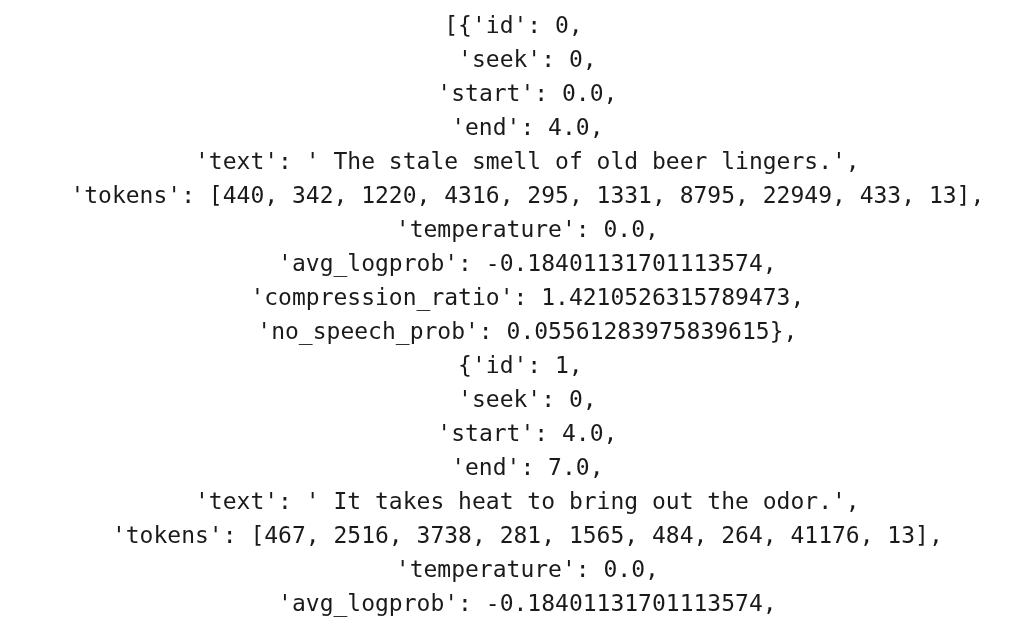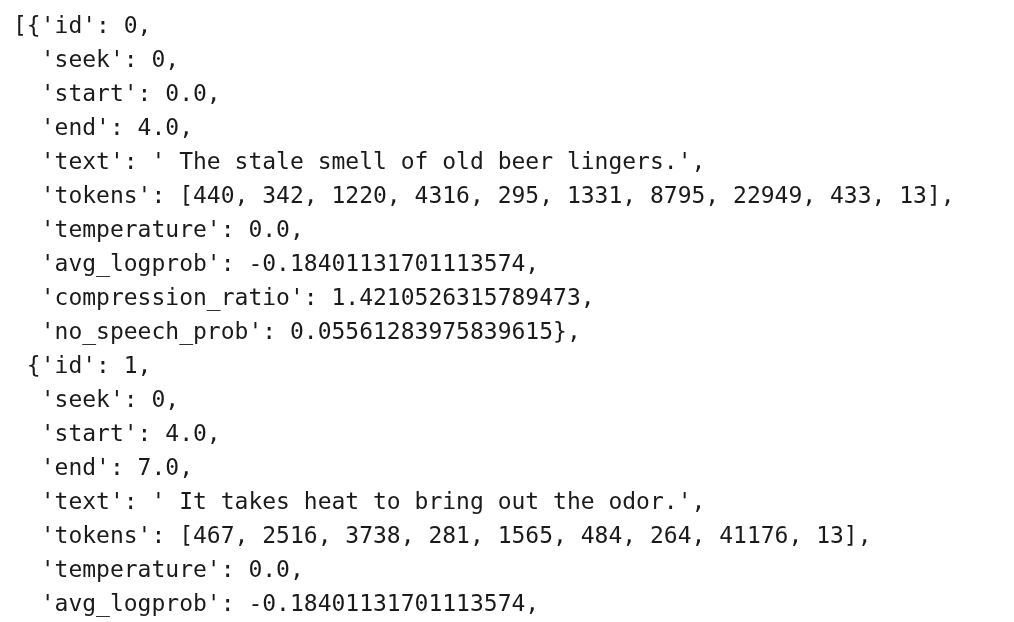"[{'id': 0," #console-output { text-align: none -> center }
